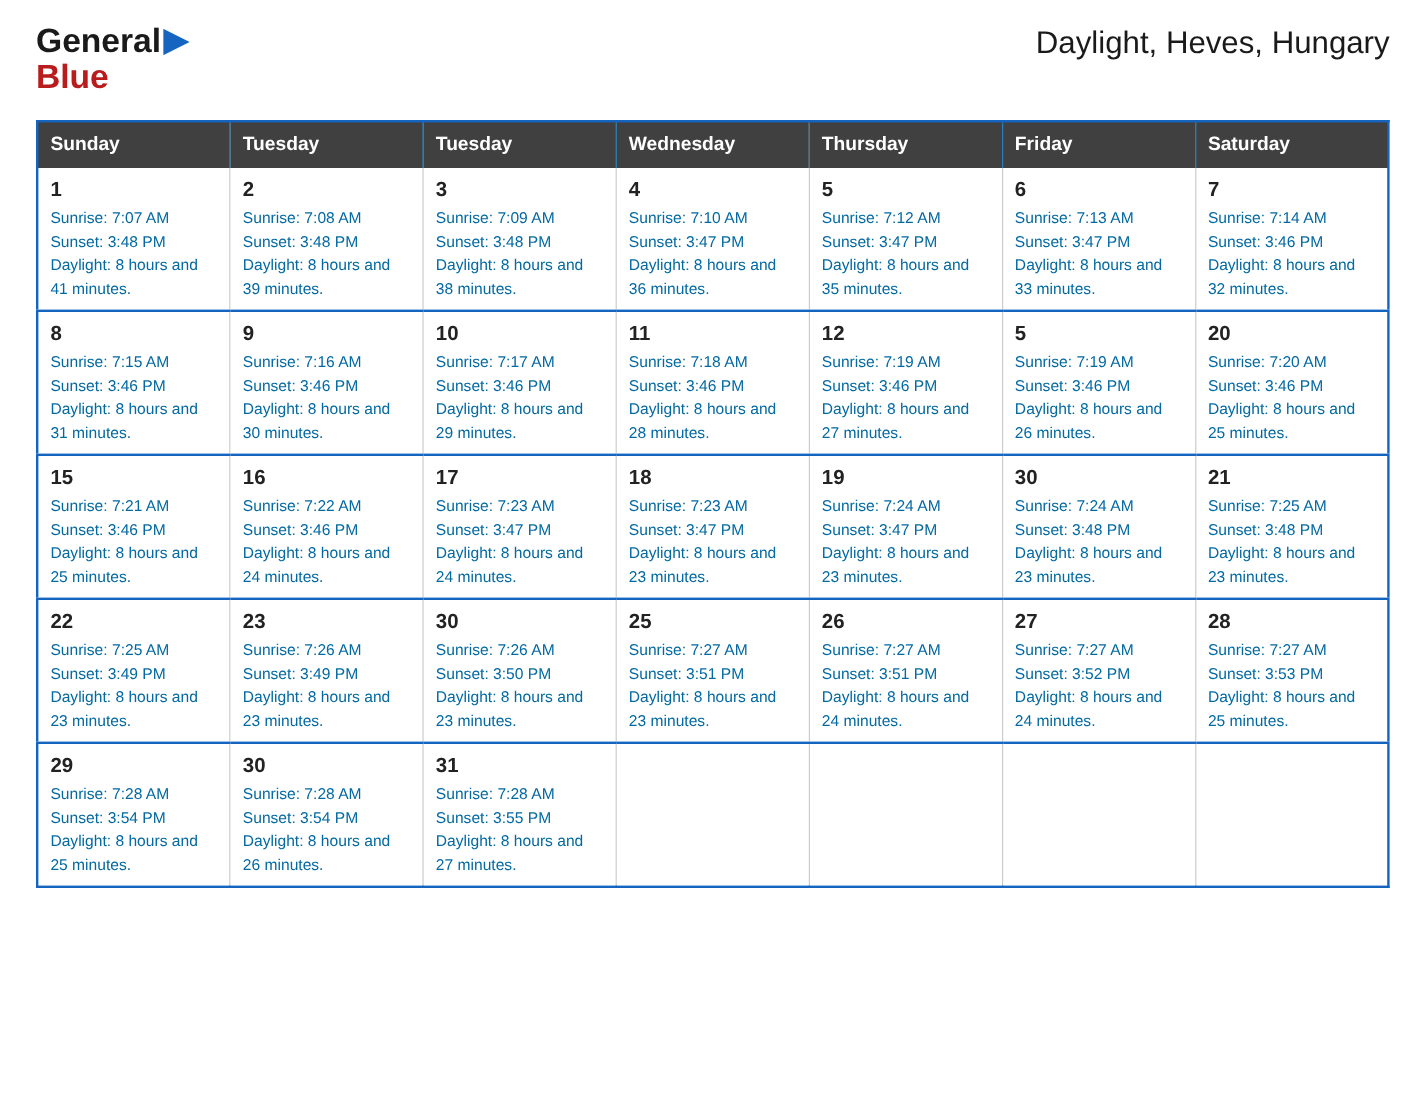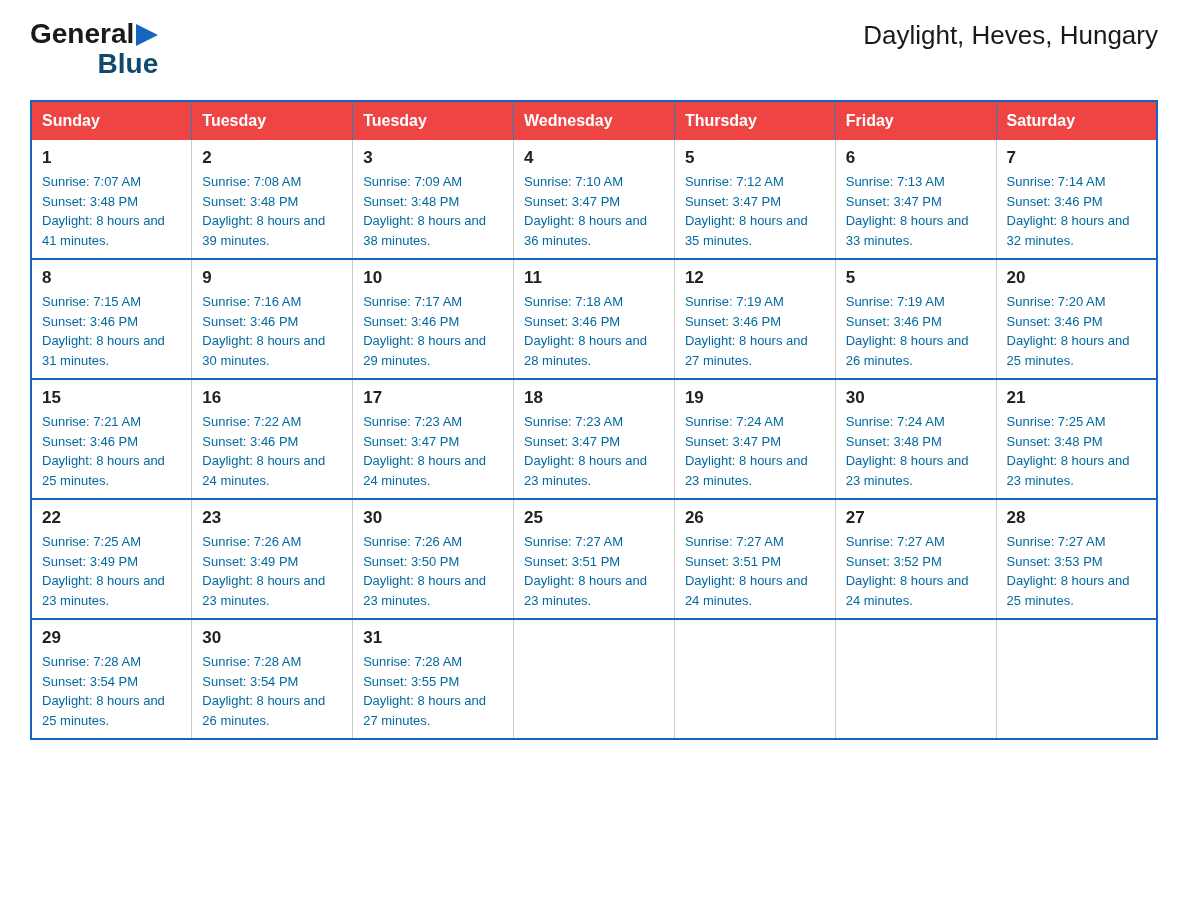"General" .logo { align-items: flex-end -> flex-start }
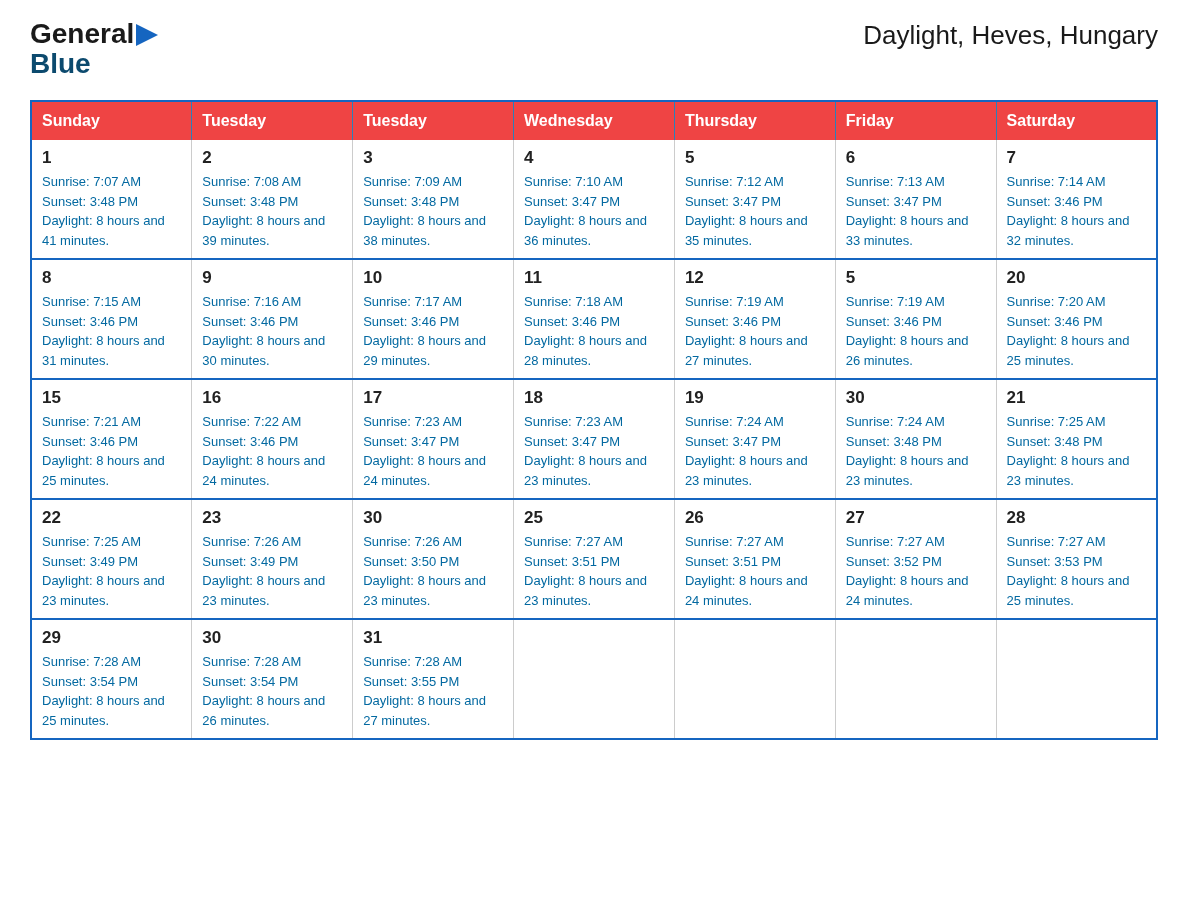"Blue" .logo-blue-text { color: #0c4a6e -> #b91c1c }
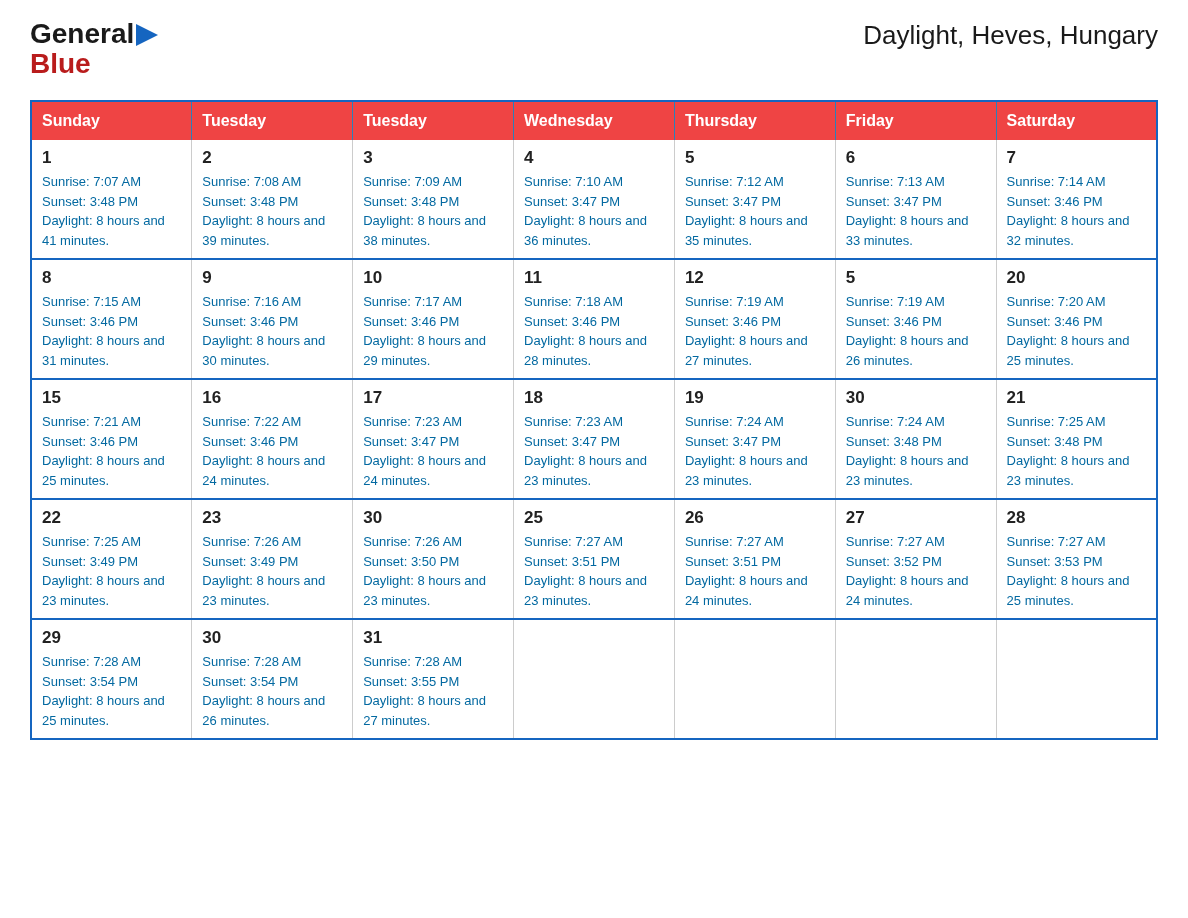"Sunday" thead tr { background-color: #ef4444 -> #404040 }
